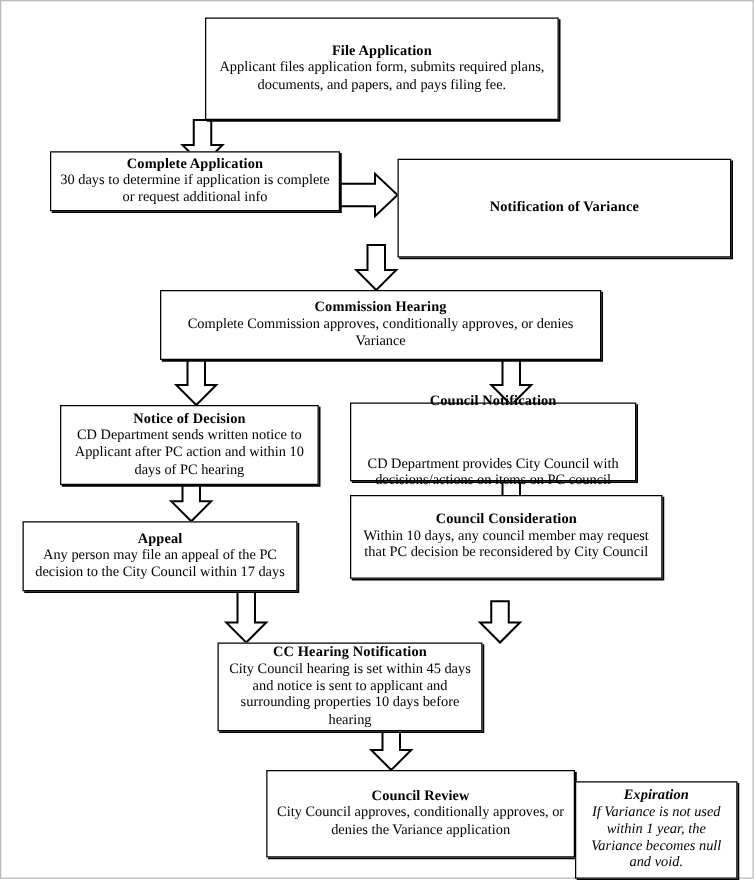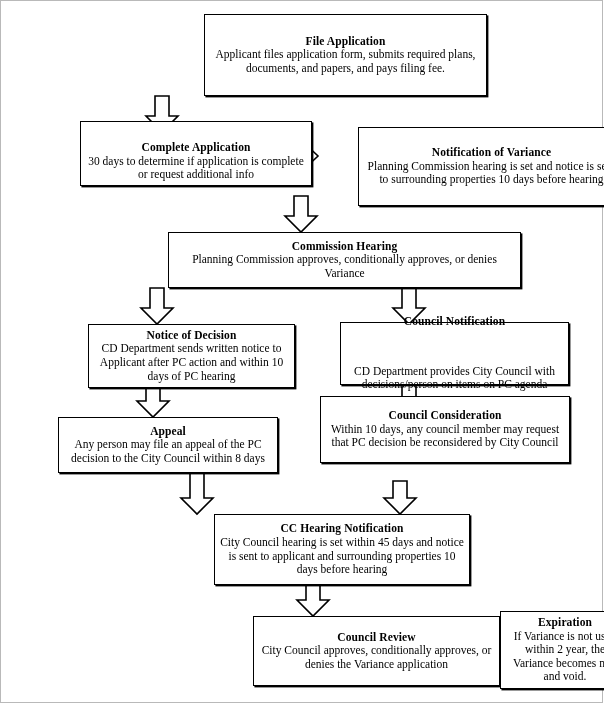"File Application" .box { margin-left: 40px -> none }
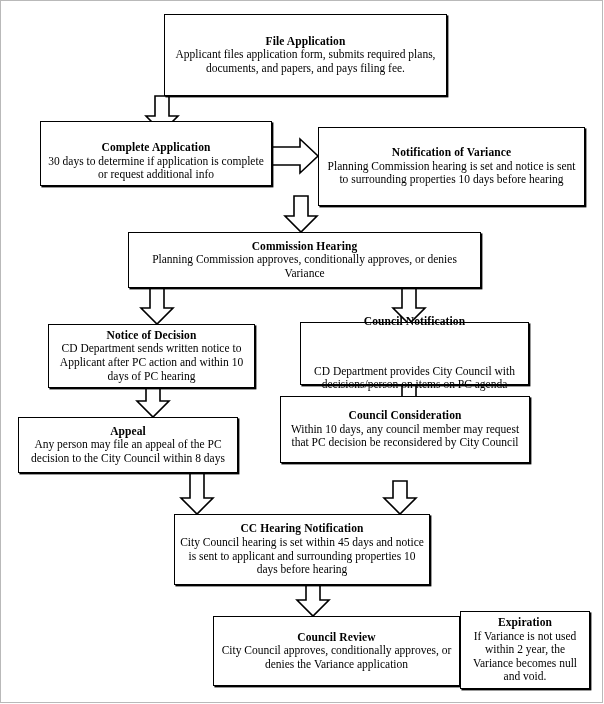"Complete Application" div.box { height: 65px -> 48px; justify-content: flex-end -> none }
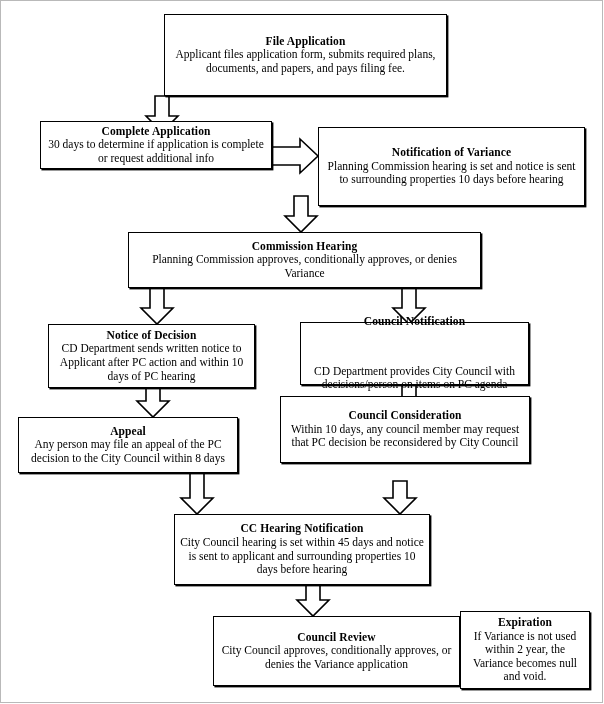"Planning Commission hearing is set" div.bdy { html: <div>Planning Commission hearing is set and notice is sent to surrounding properties 10 days before hearing</div> -> none }
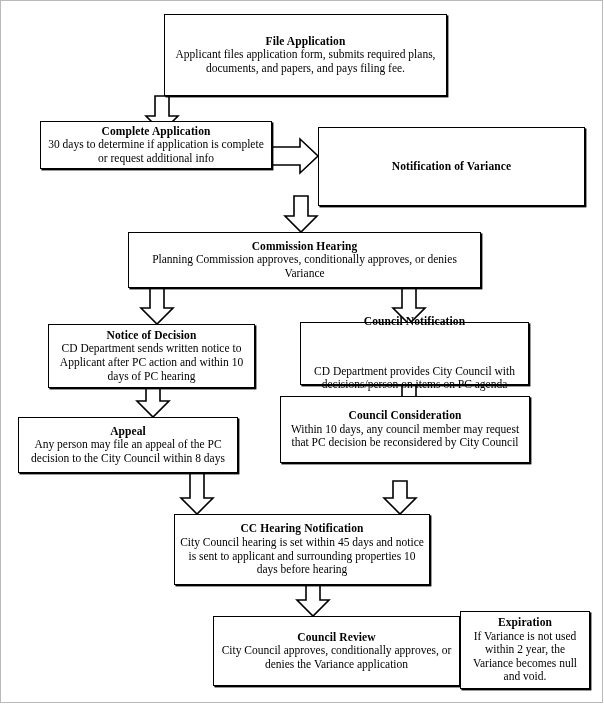"Planning Commission approves," div.bdy { text: Planning -> Complete }
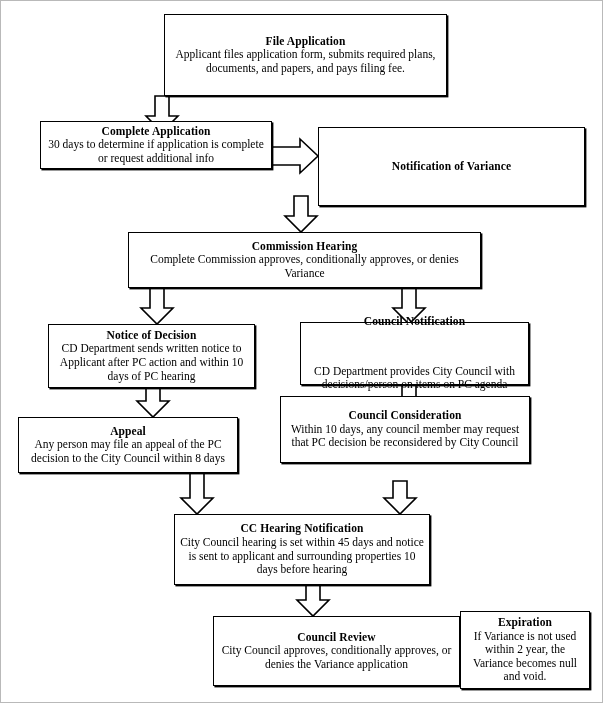"Council Notification" div.box { left: 300px -> 280px }
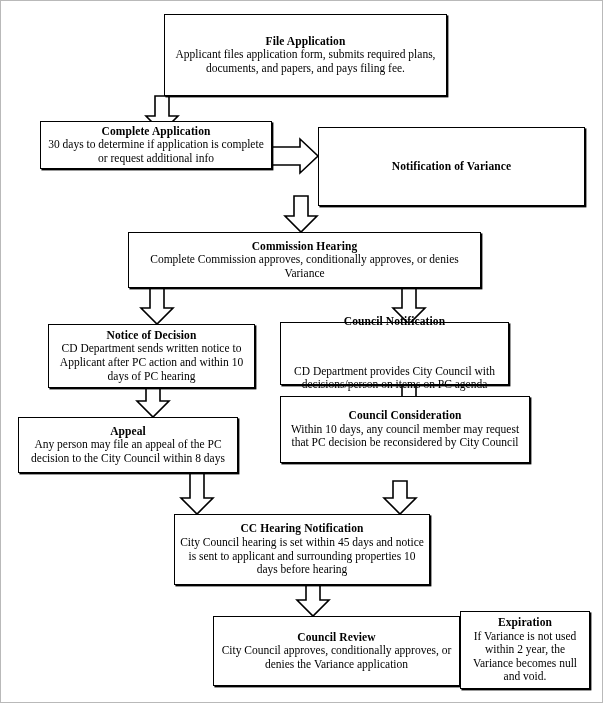"CD Department provides City Council" div.bdy { text: decisions/person on items on PC agenda -> decisions/actions on items on PC council }
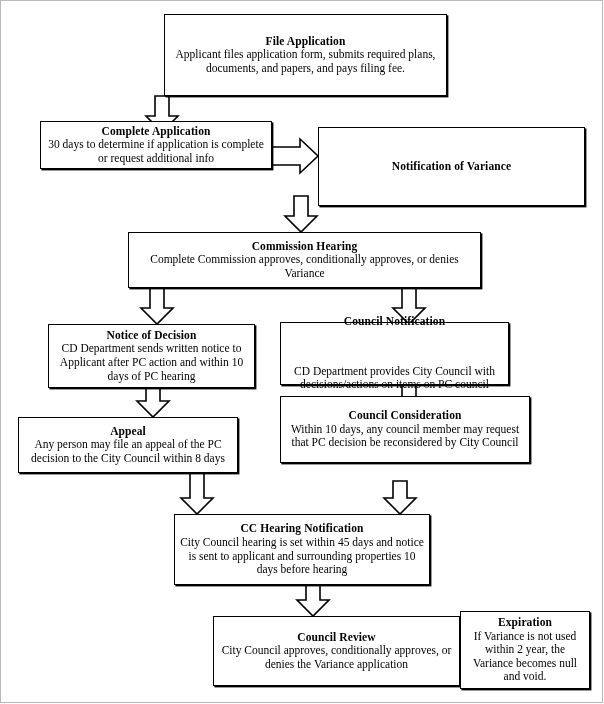"Any person may file an" div.bdy { text: 8 -> 17 }
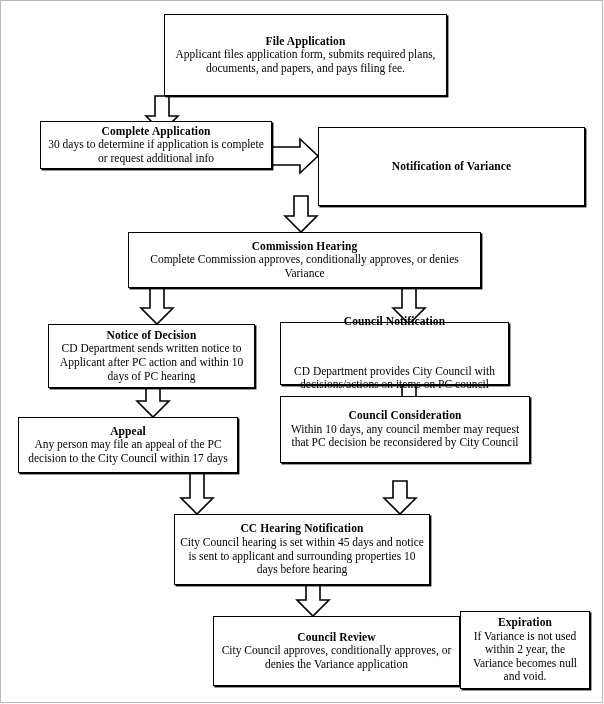"CC Hearing Notification" div.box { width: 256px -> 212px }
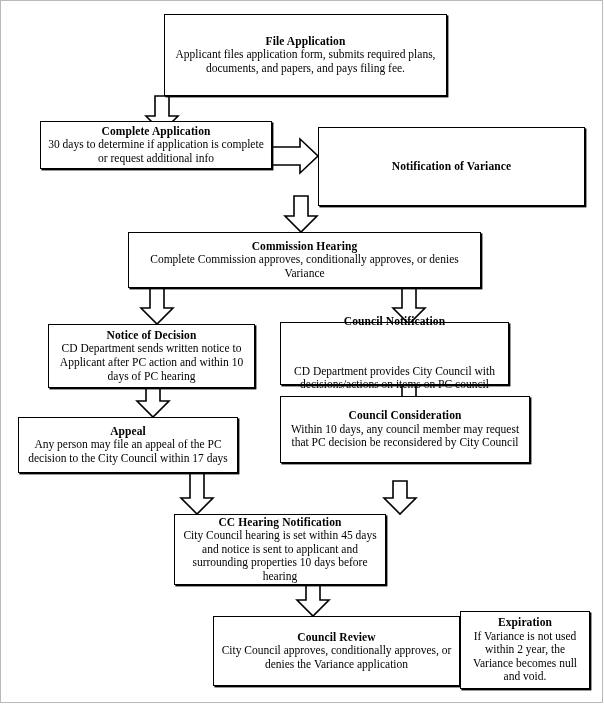"Expiration" div.box { font-style: none -> italic; top: 611px -> 625px }
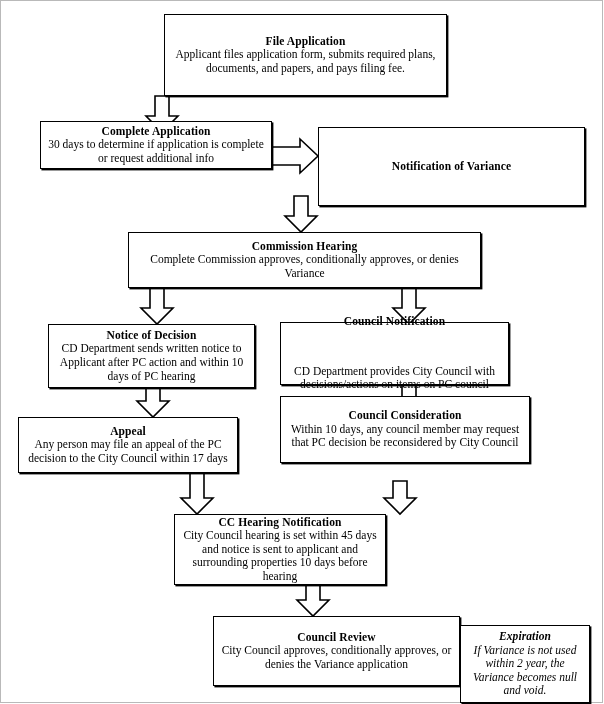"If Variance is not used" div.bdy { text: 2 -> 1 }
